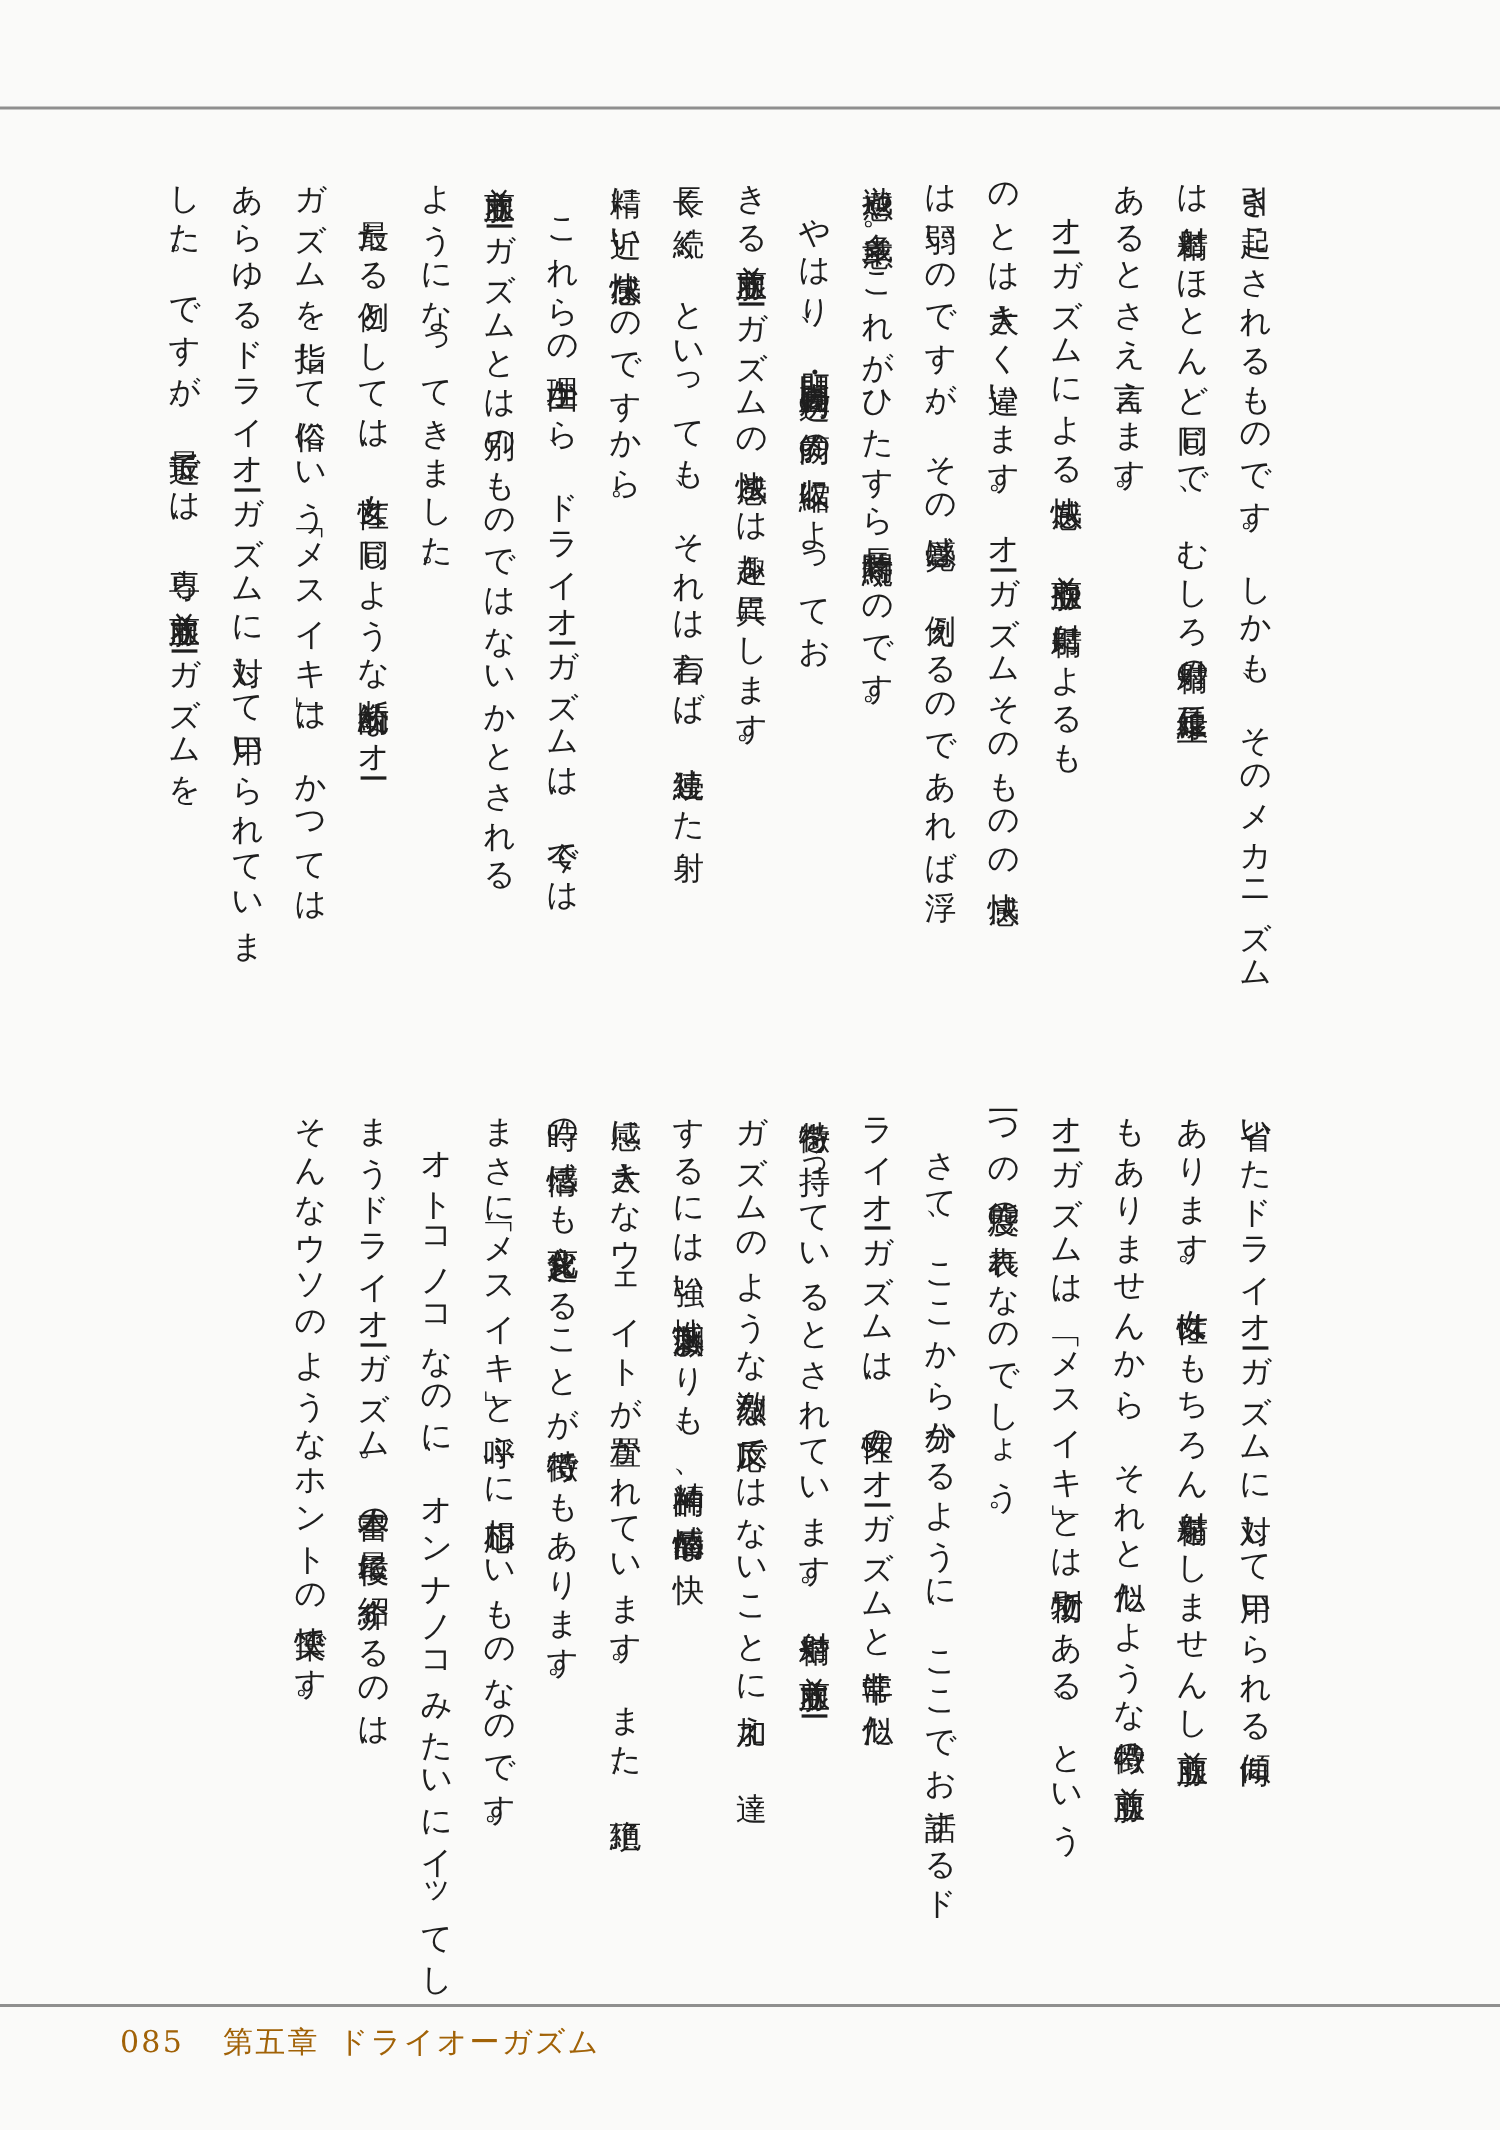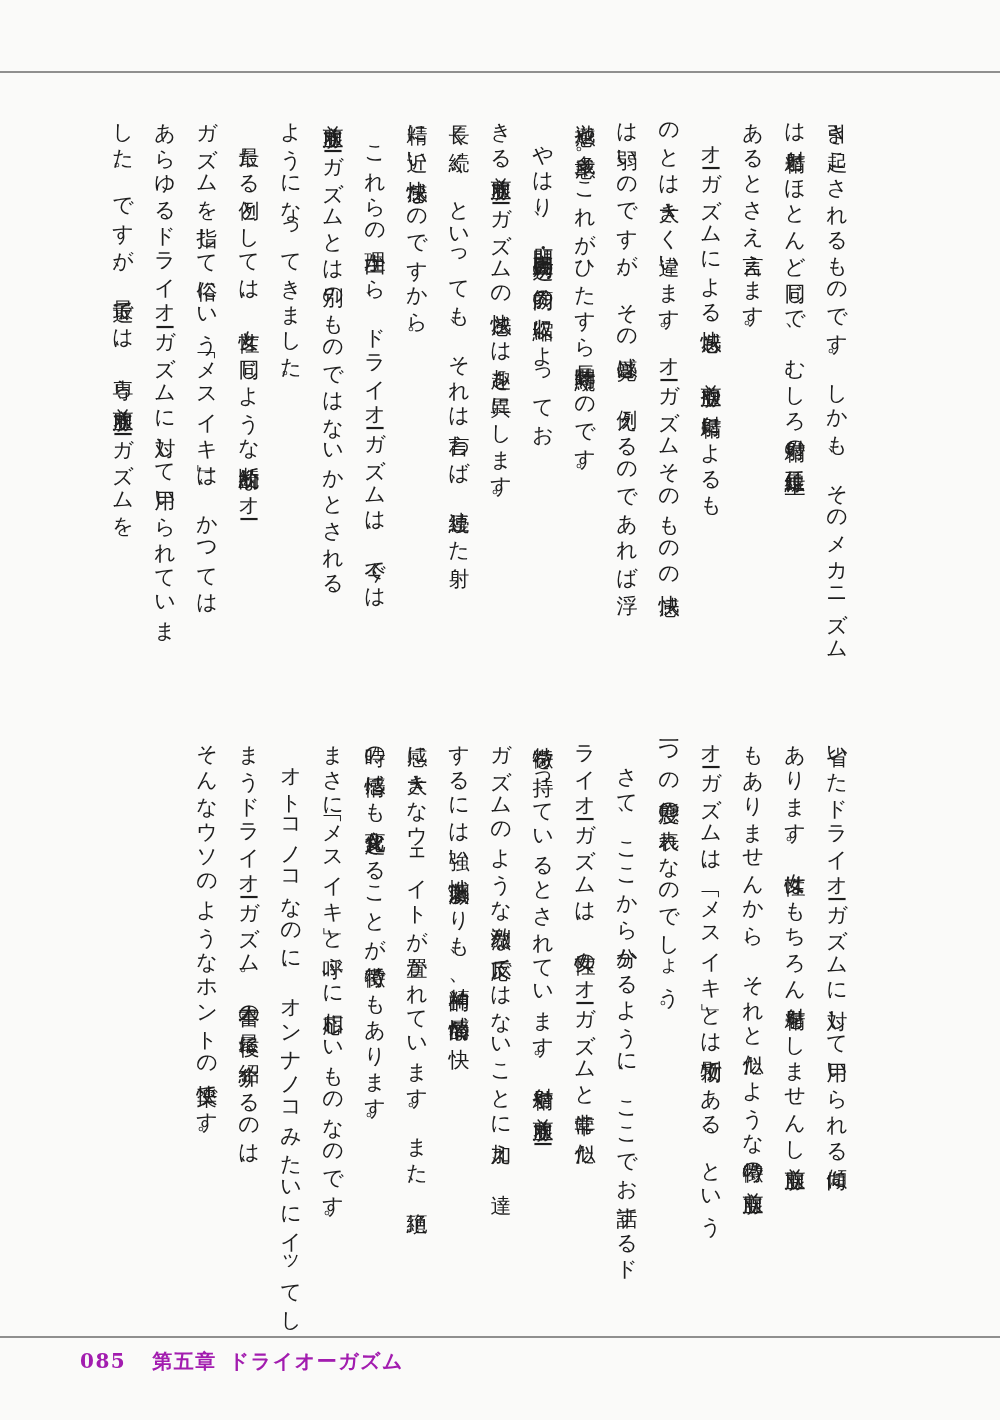"085 第五章 ドライオーガズム" .footer { color: #a21caf -> #a16207; font-weight: bold -> none }
